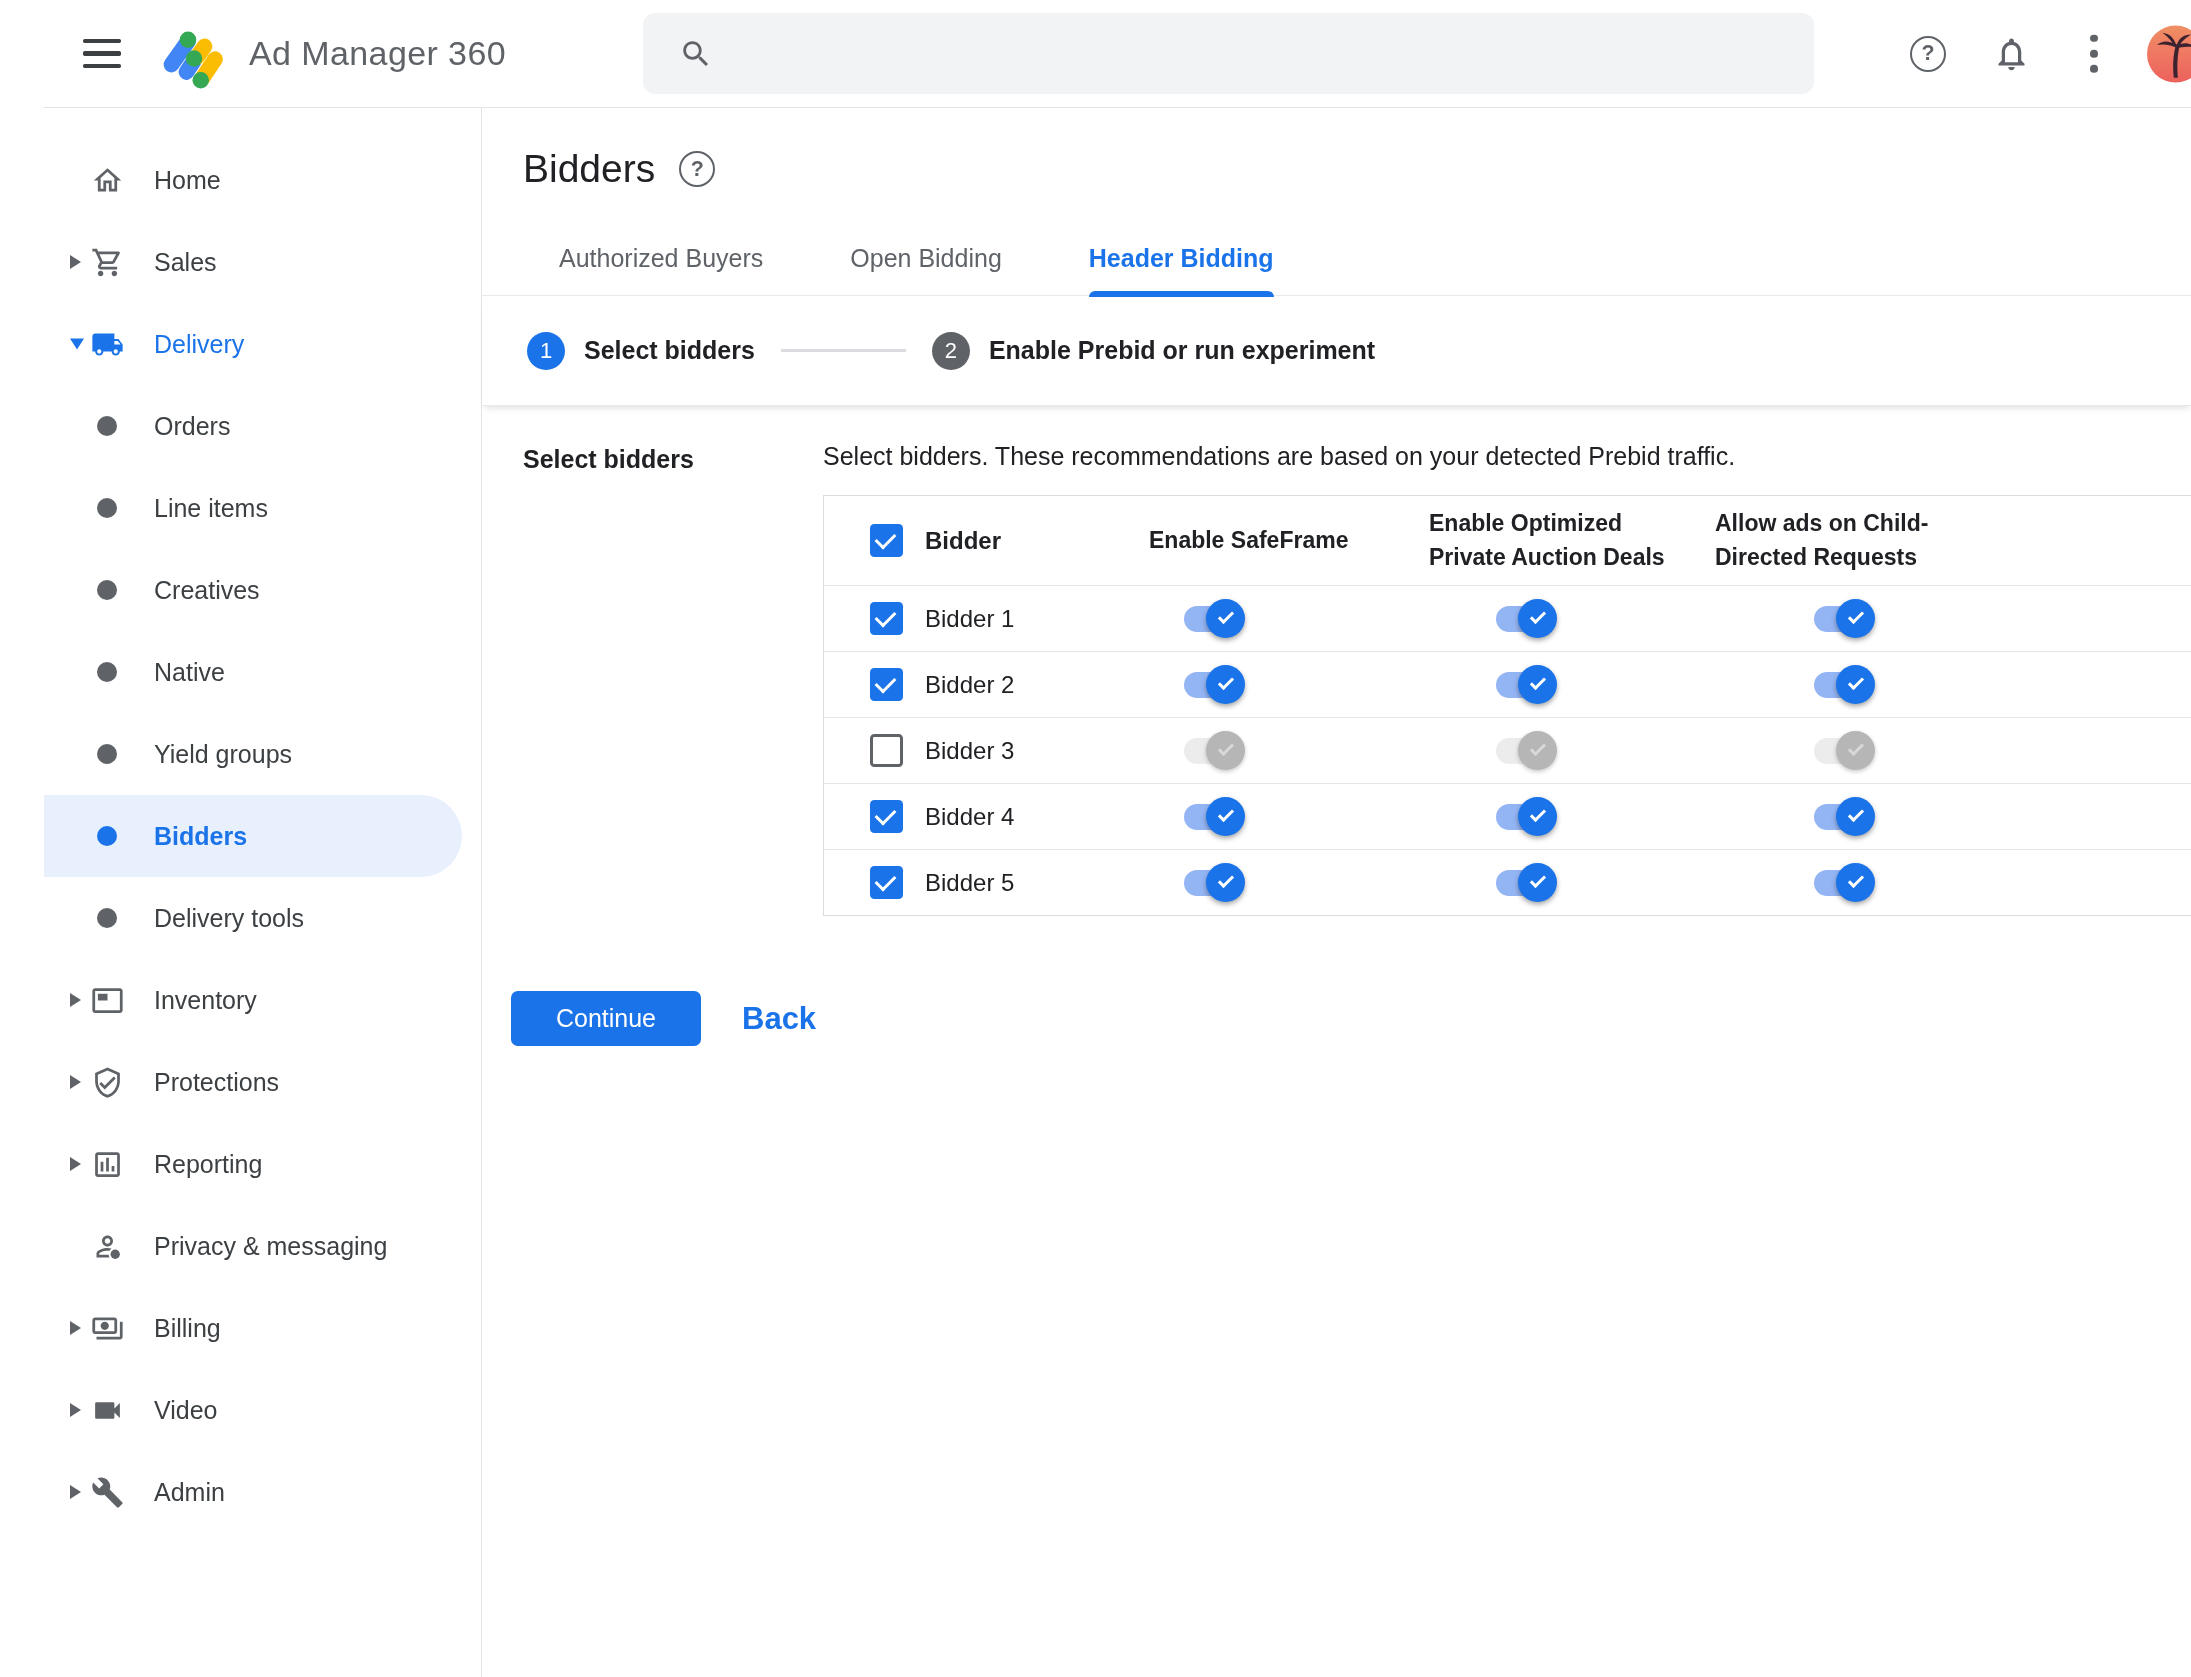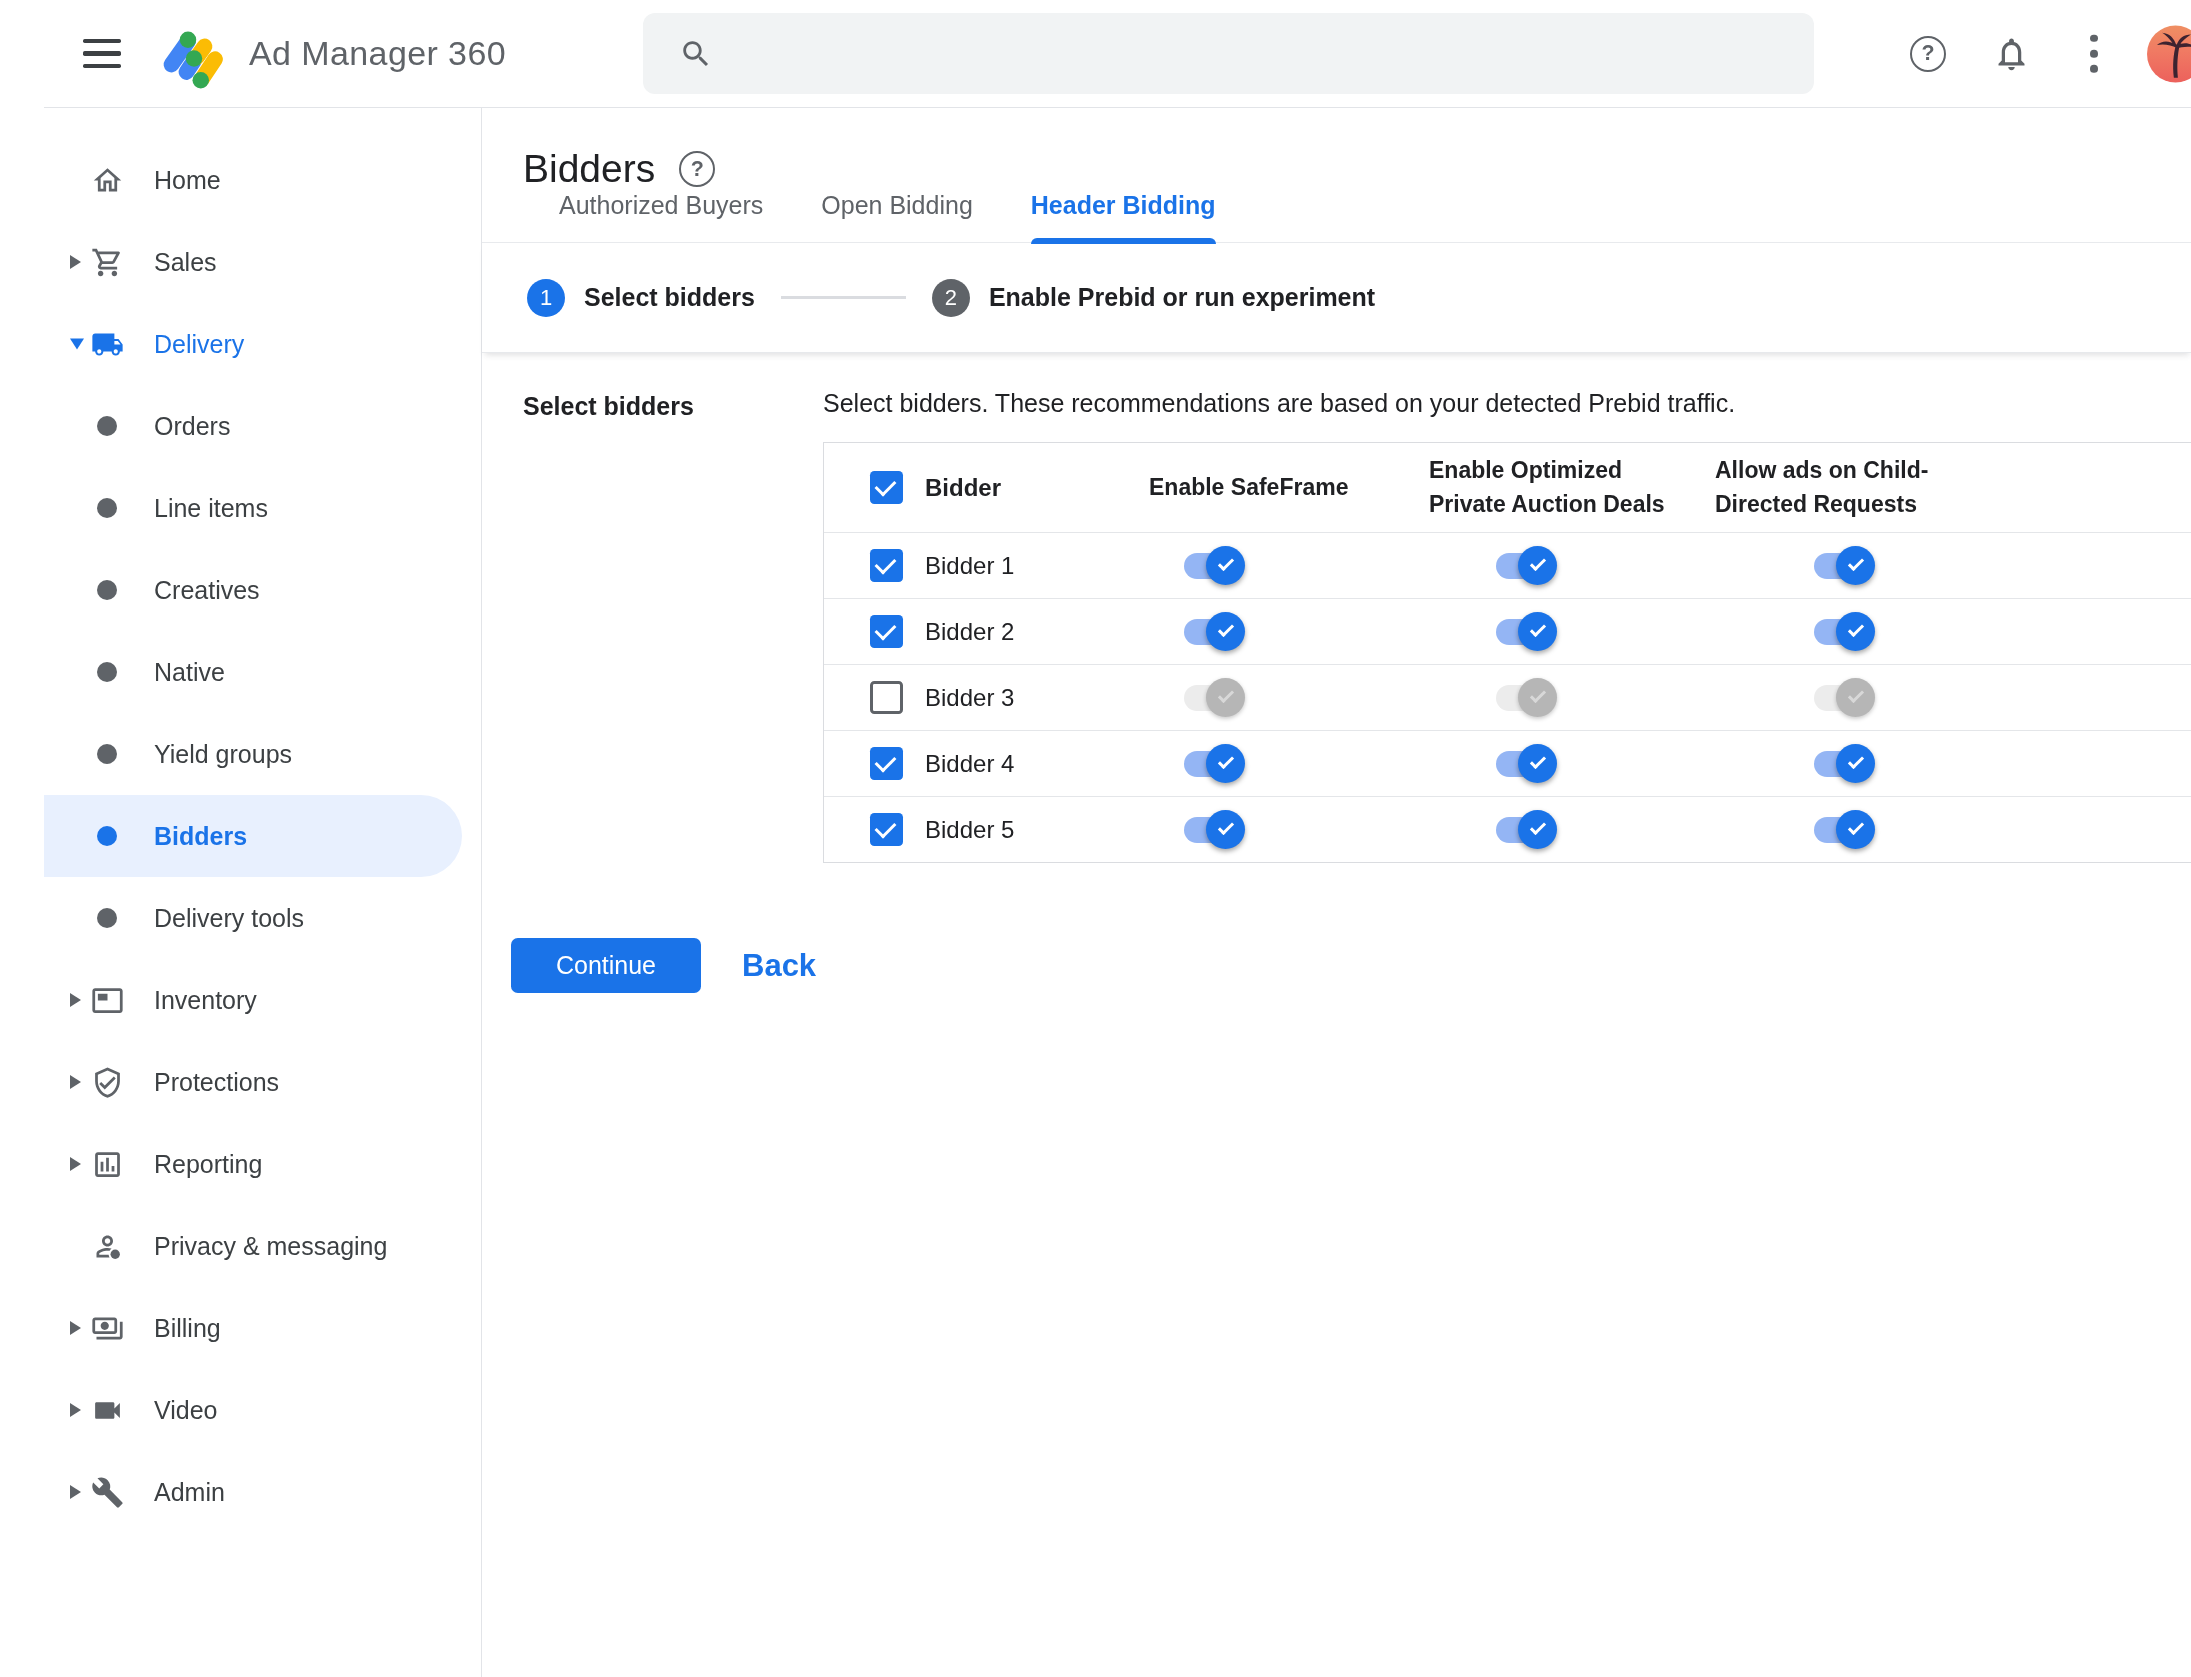"Authorized Buyers" .tabs { gap: 58px -> 87px; margin-top: none -> 53px }
